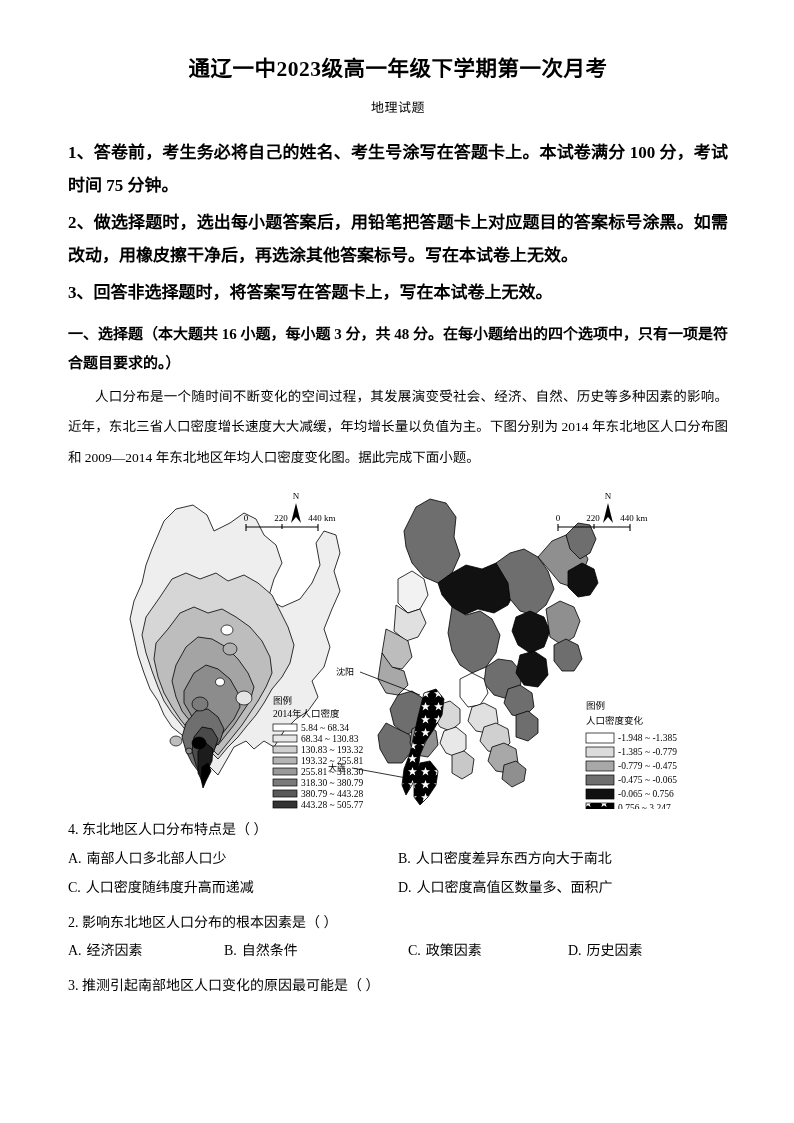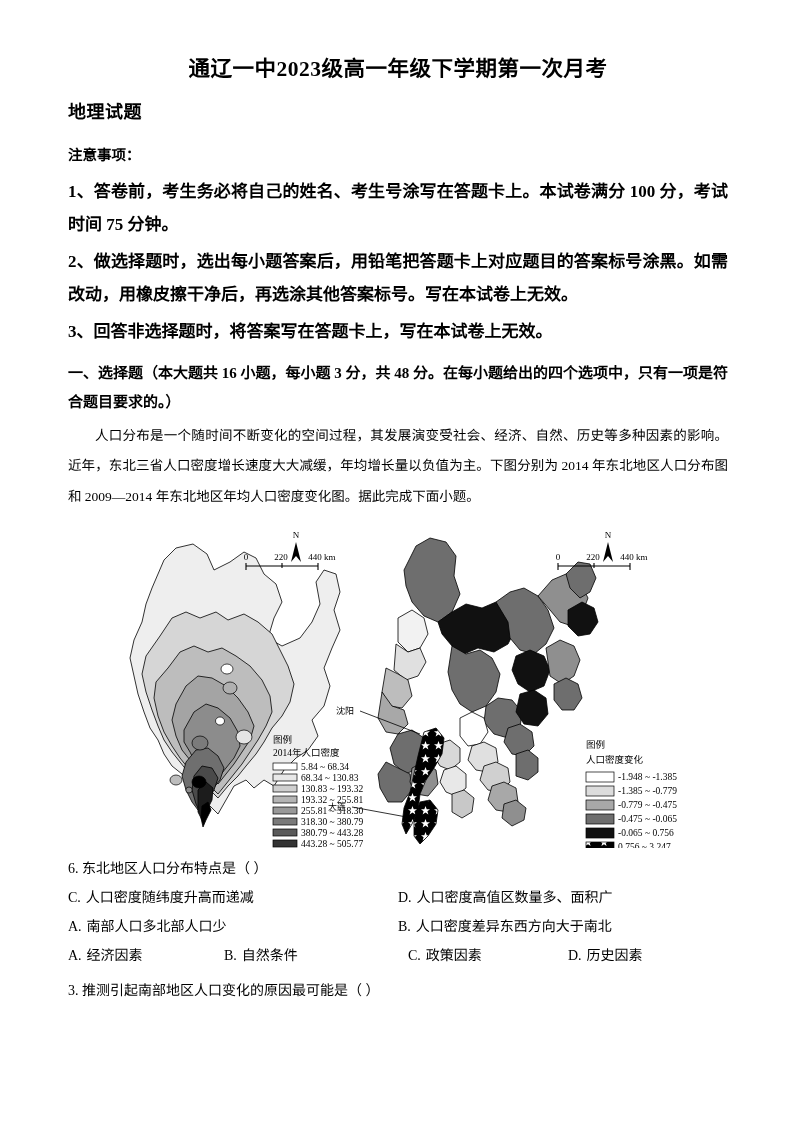"地理试题" .doc-subtitle { font-size: 18px -> 13px; font-weight: bold -> normal; text-align: none -> center }
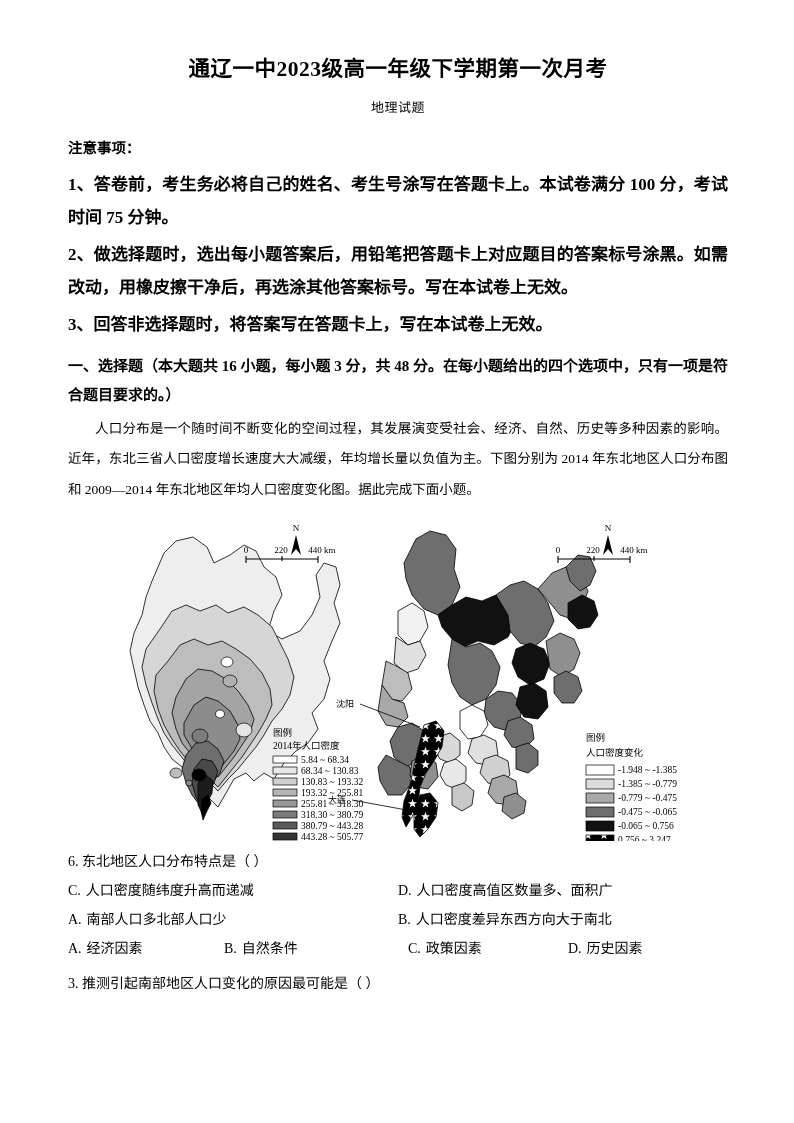"注意事项：" div.notice-title { html: <div>注意事项：</div> -> none }
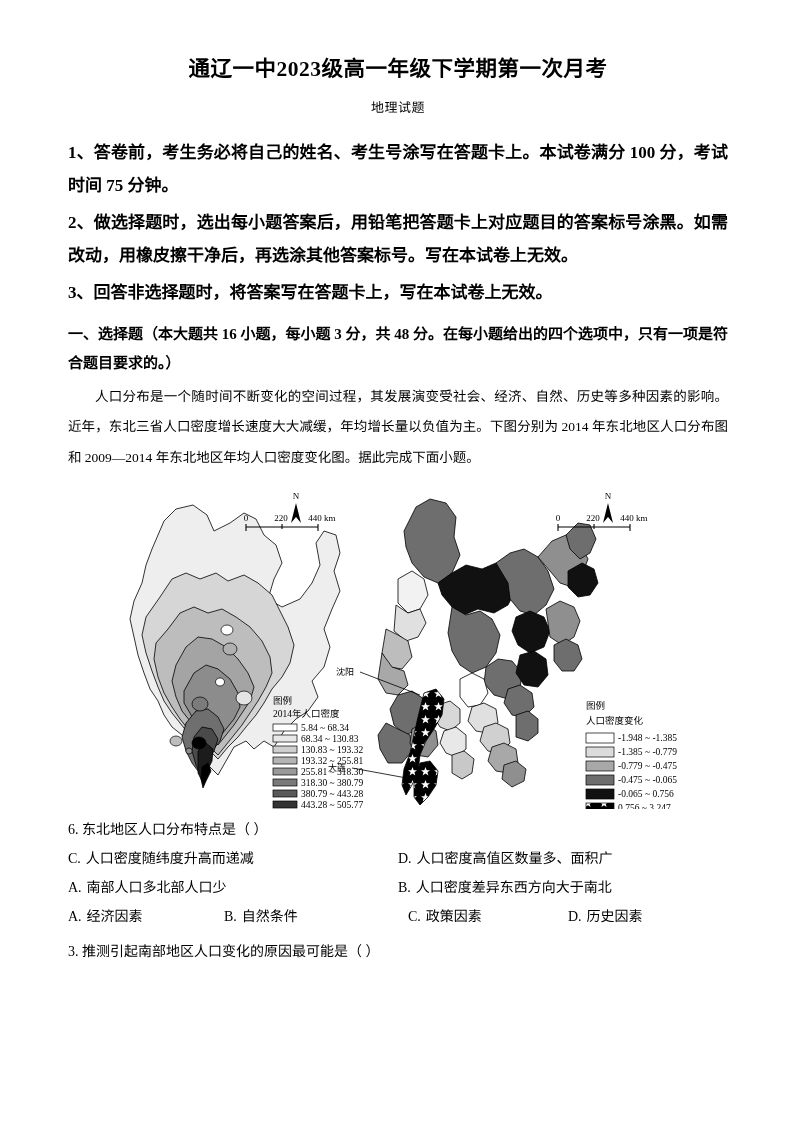"6. 东北地区人口分布特点是（ ）" div.q-stem { text: 6 -> 4 }
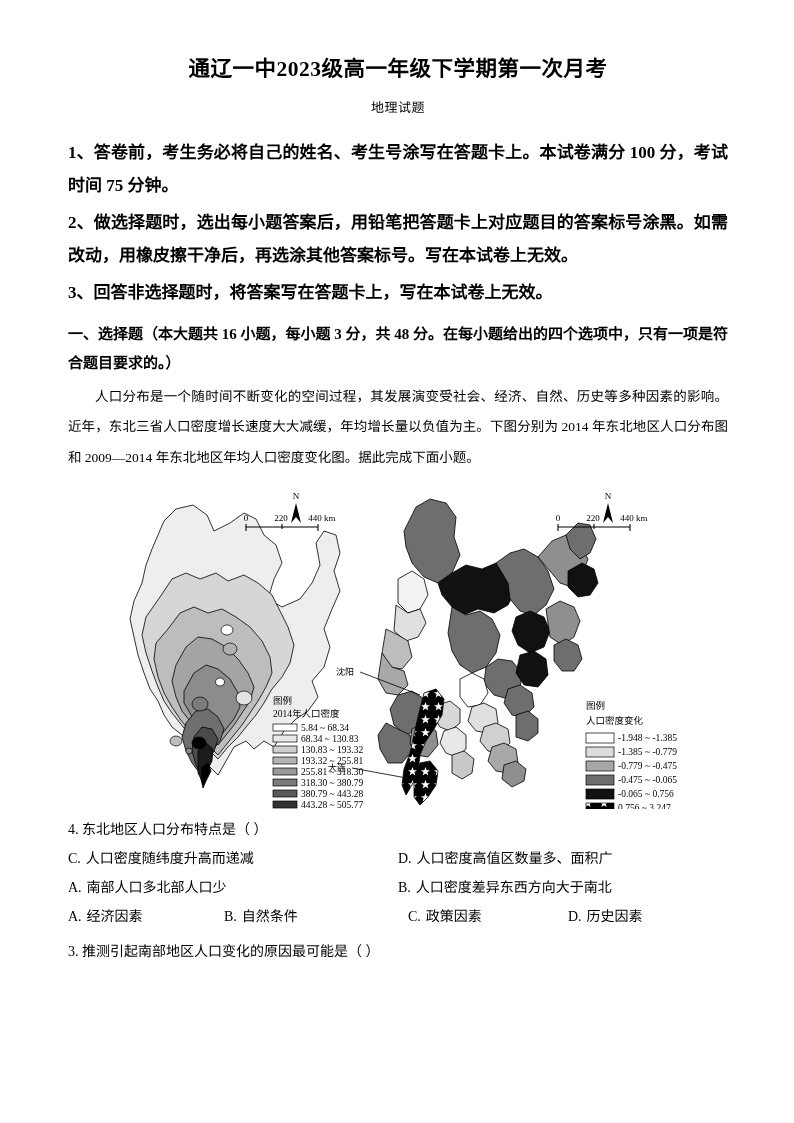"C. 人口密度随纬度升高而递减" div.opt-row { order: before "A. 南部人口多北部人口少" -> after "A. 南部人口多北部人口少" }
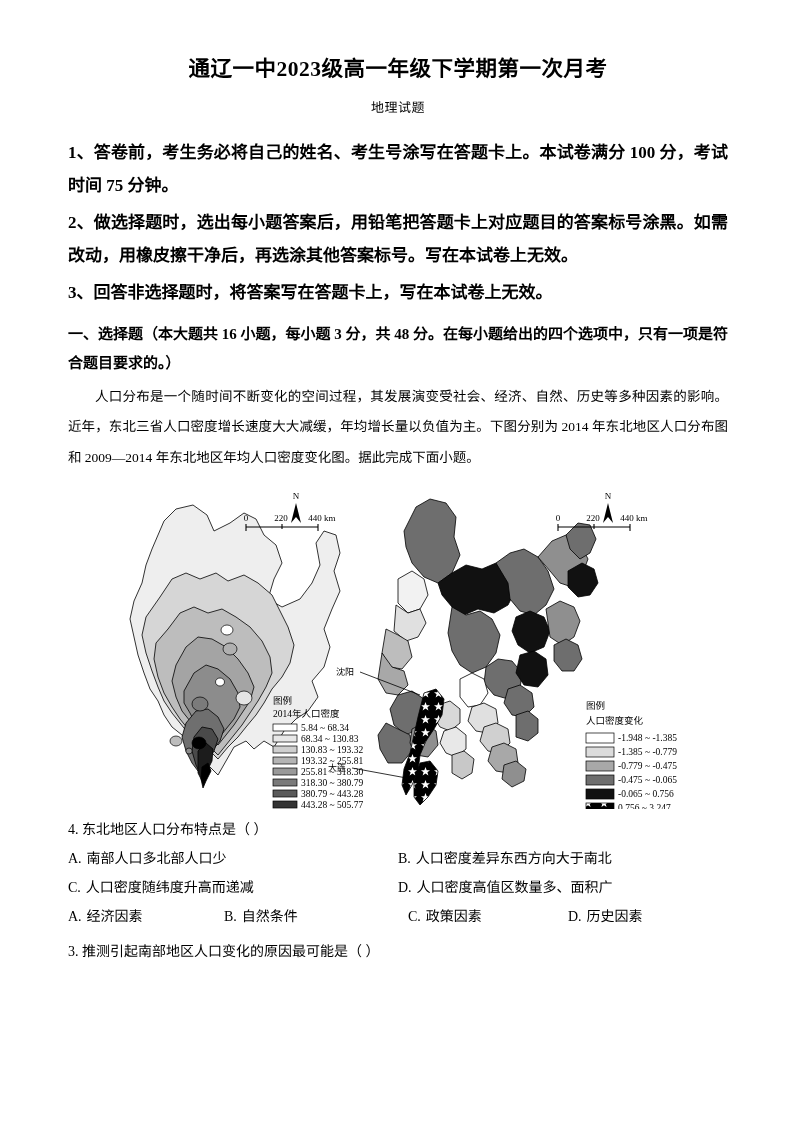"2. 影响东北地区人口分布的根本因素是（ ）" div.q-stem { html: none -> <div>2. 影响东北地区人口分布的根本因素是（ ）</div> }
